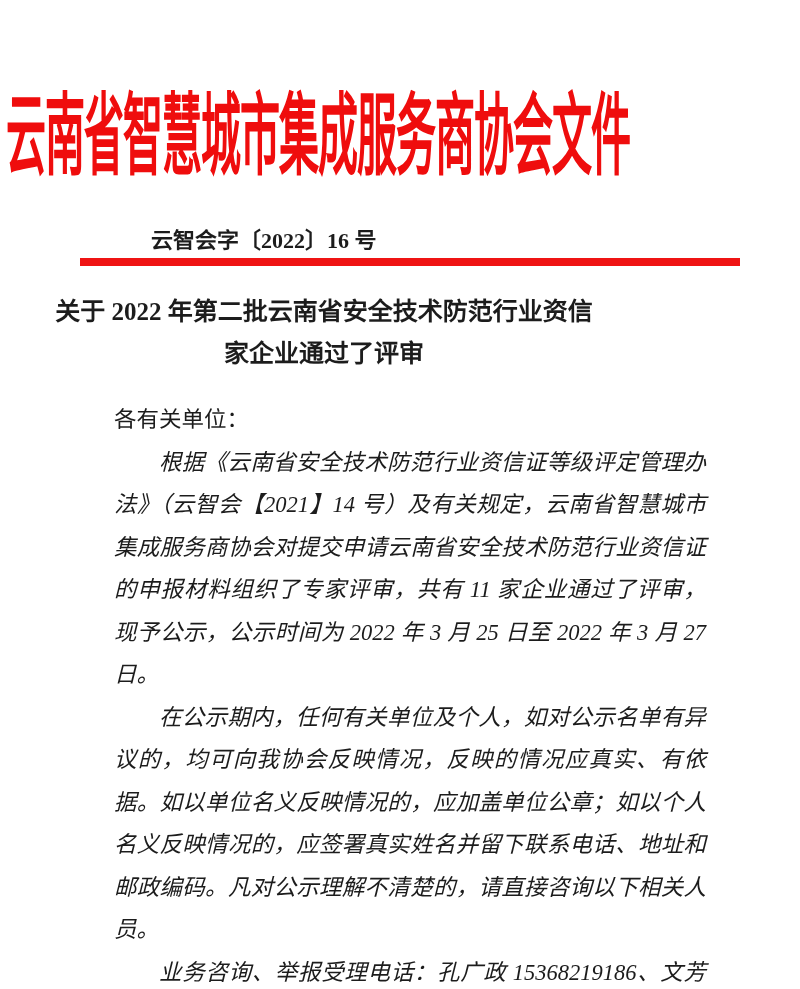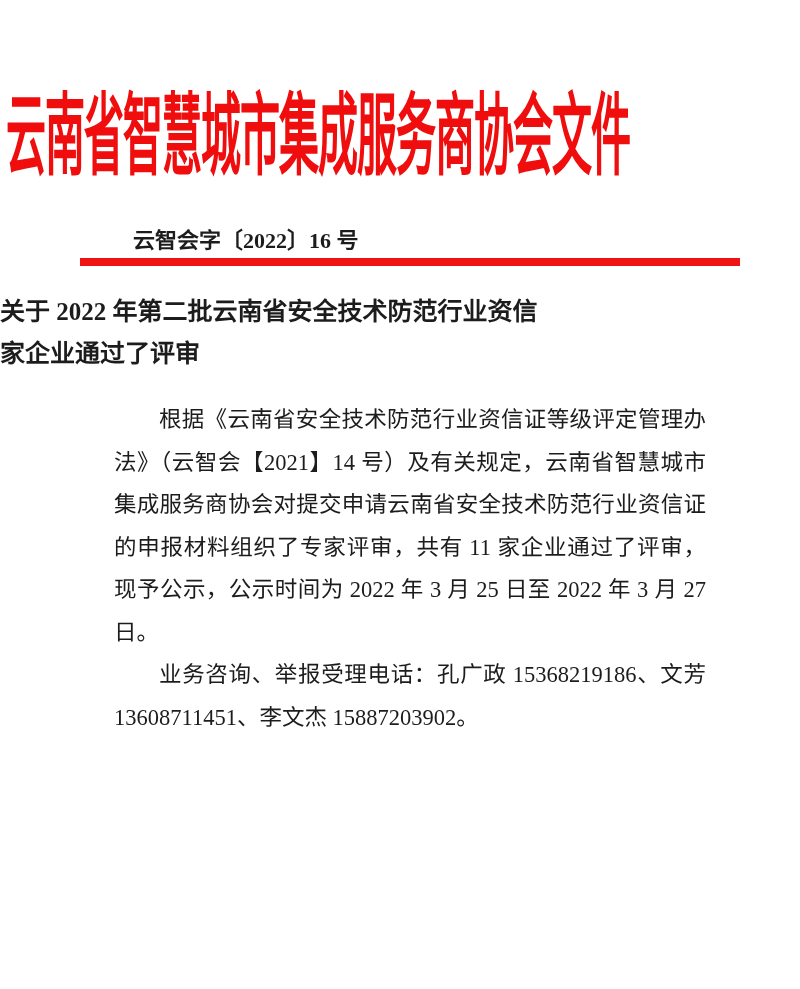"云智会字〔2022〕16 号" .docnum-row { left: 133px -> 151px }
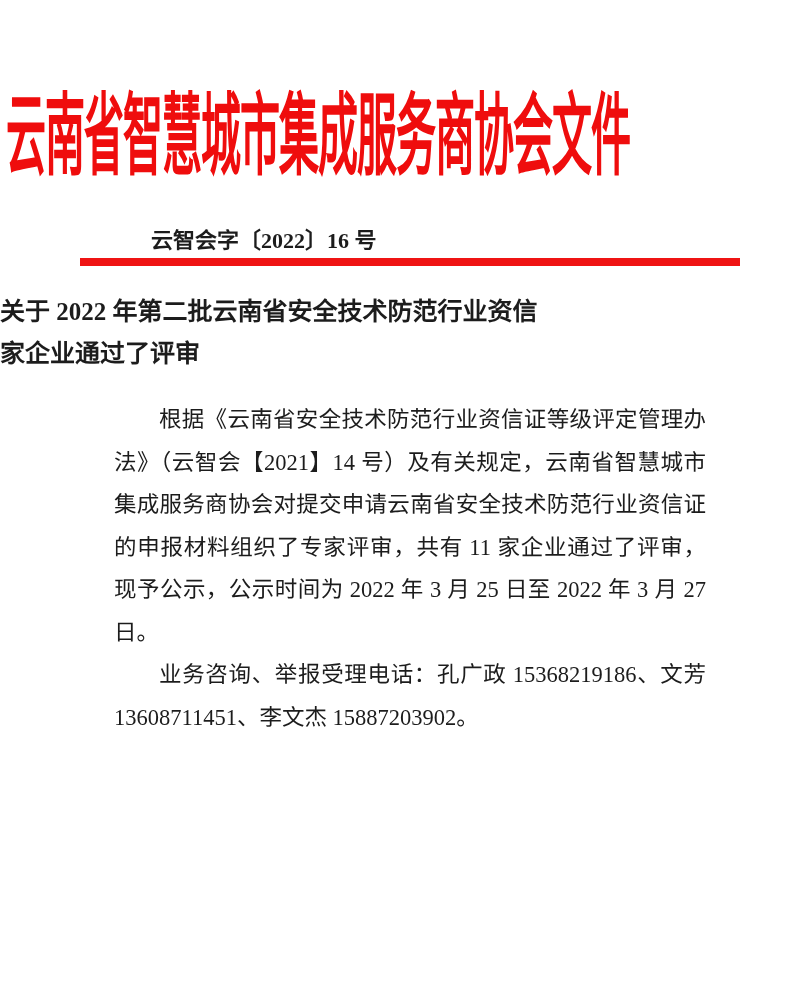"关于 2022 年第二批云南省安全技术防范行业资信" .doc-title { text-align: none -> center }
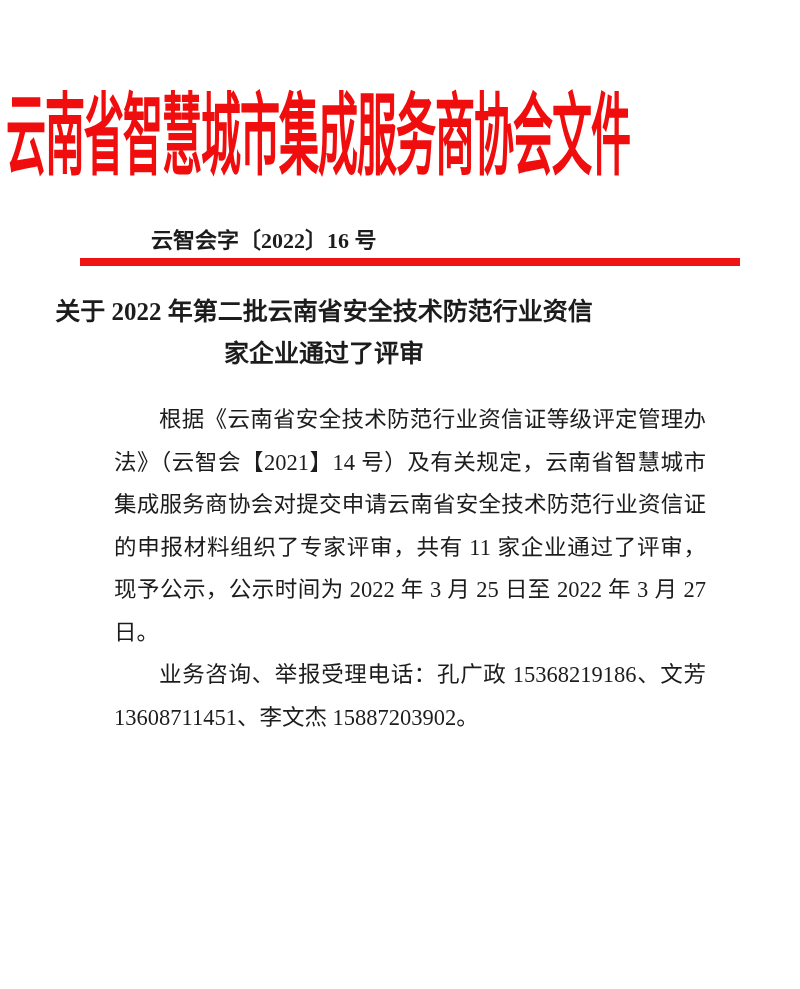"各有关单位：" p { html: none -> <p>各有关单位：</p> }
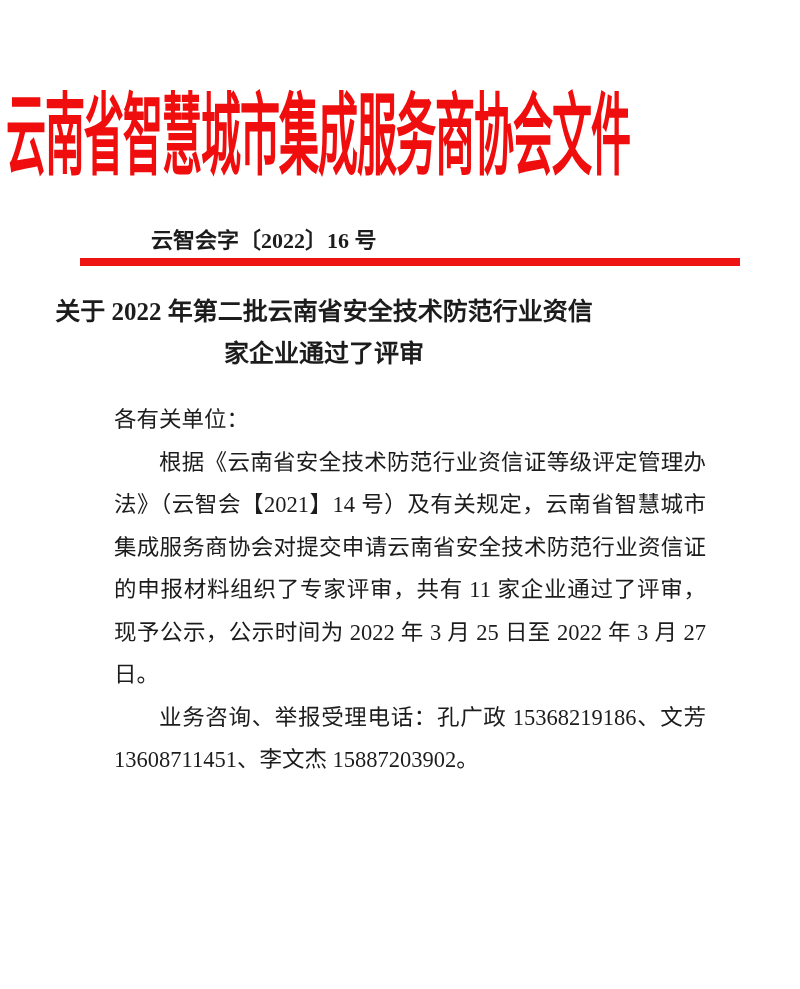"根据《云南省安全技术防范行业资信证等级评定管理办法》（云智会【2021】14" .body-text p.indent { font-style: none -> italic }
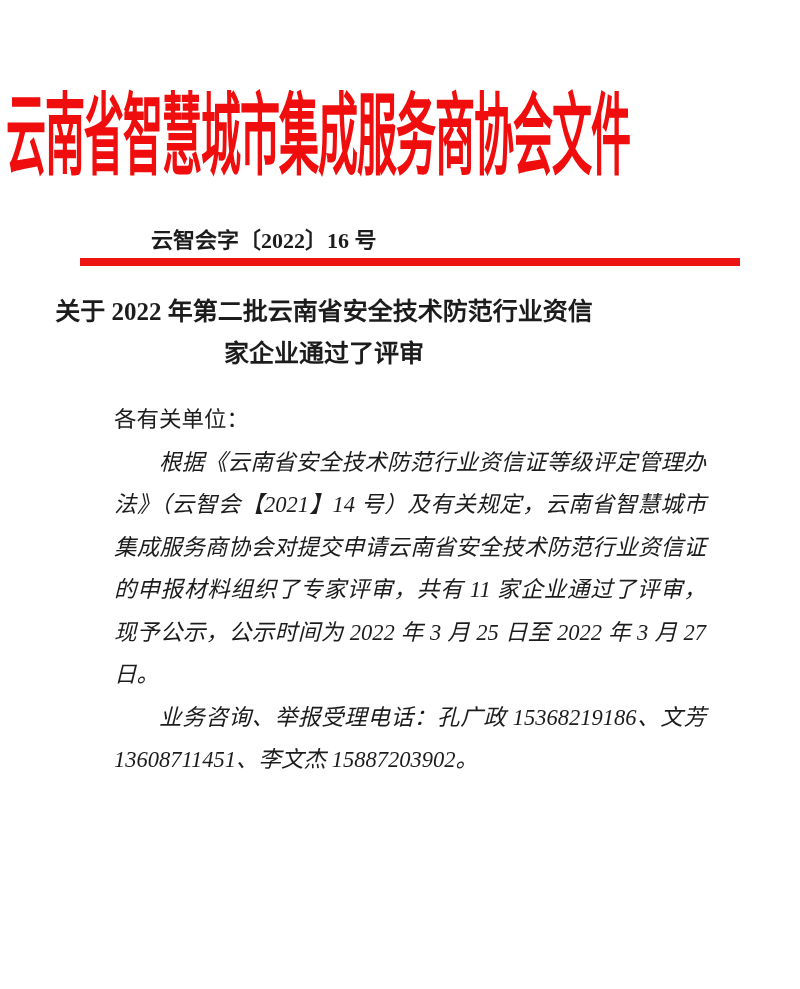"在公示期内，任何有关单位及个人，如对公示名单有异议的，均可向我协会反映情况，反映" p.indent { html: none -> <p>在公示期内，任何有关单位及个人，如对公示名单有异议的，均可向我协会反映情况，反映的情况应真实、有依据。如以单位名义反映情况的，应加盖单位公章；如以个人名义反映情况的，应签署真实姓名并留下联系电话、地址和邮政编码。凡对公示理解不清楚的，请直接咨询以下相关人员。</p> }
